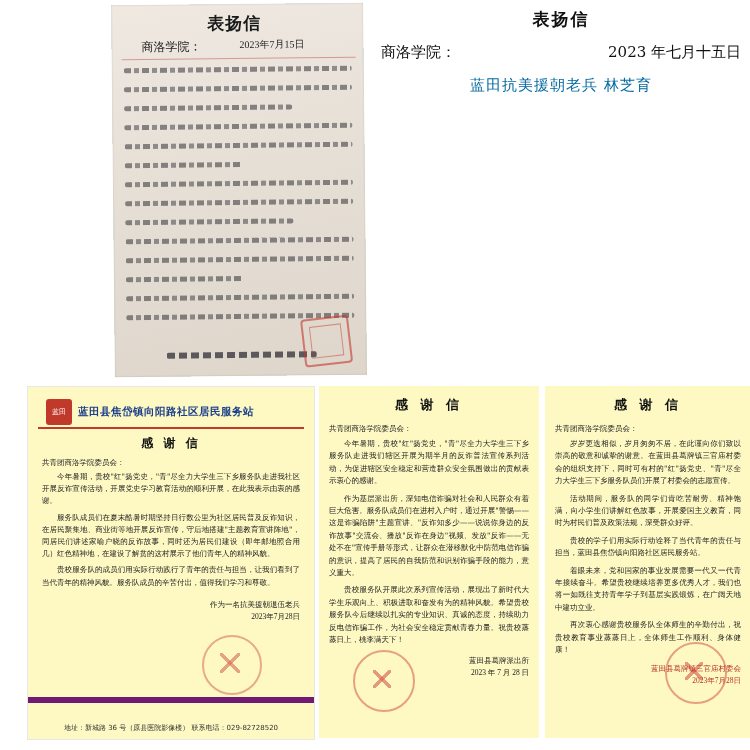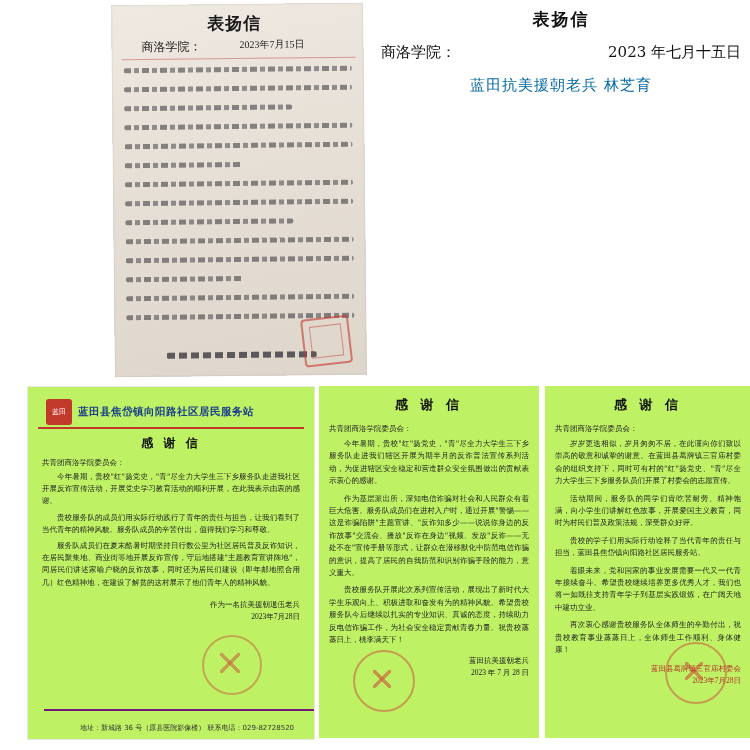"蓝田" .doc { background: #bef264 -> #fef9c3 }
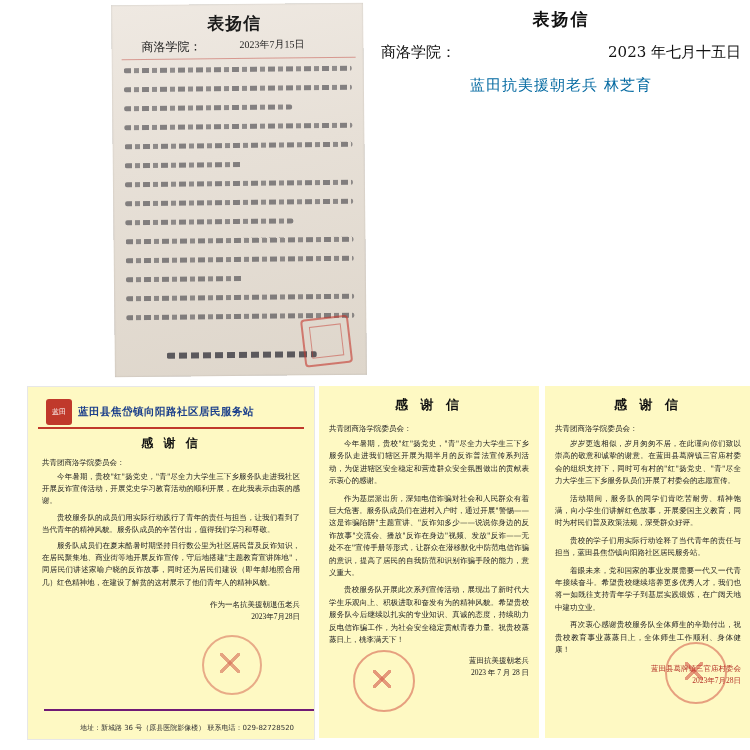"贵校服务队的成员们用实际行动践行了青年的责任与担当，让我们看到了当代青年的精神风" div.d1-p { order: before "服务队成员们在夏末酷暑时期坚持日行数公里为社区居民普及反诈知识，在居民聚集地、商" -> after "服务队成员们在夏末酷暑时期坚持日行数公里为社区居民普及反诈知识，在居民聚集地、商" }
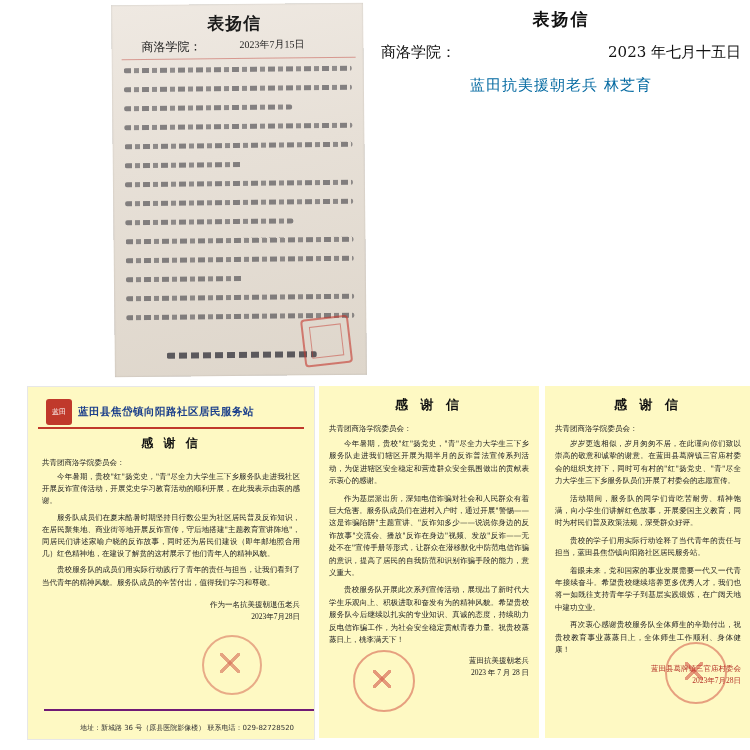"蓝田抗美援朝老兵" div { text: 抗美援朝老兵 -> 县葛牌派出所 }
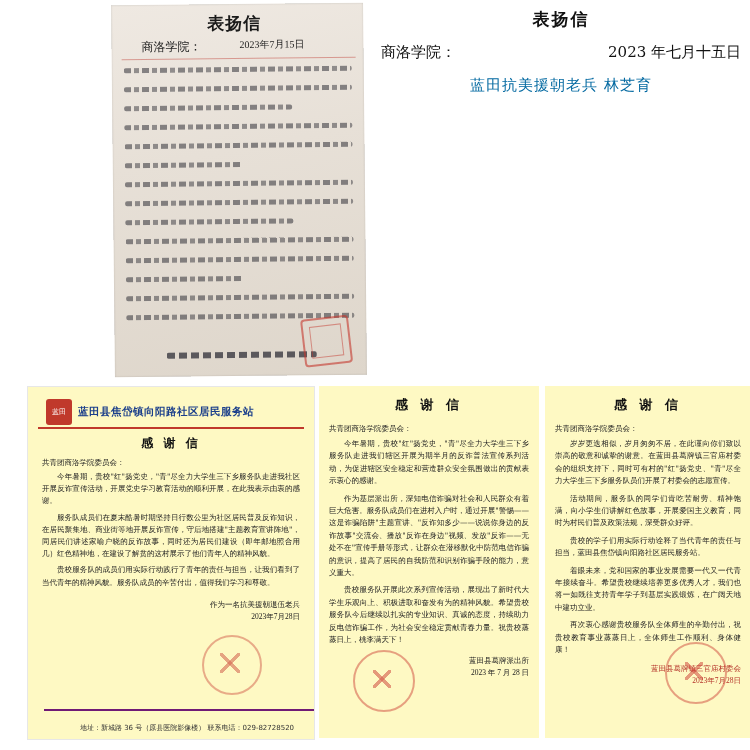"地址：新城路 36 号（原县医院影像楼） 联系电话：029-82728520" .d1-footer { border-top: 2px solid #701a75 -> 6px solid #701a75; left: 16px -> 0; padding-top: 12px -> 20px }
